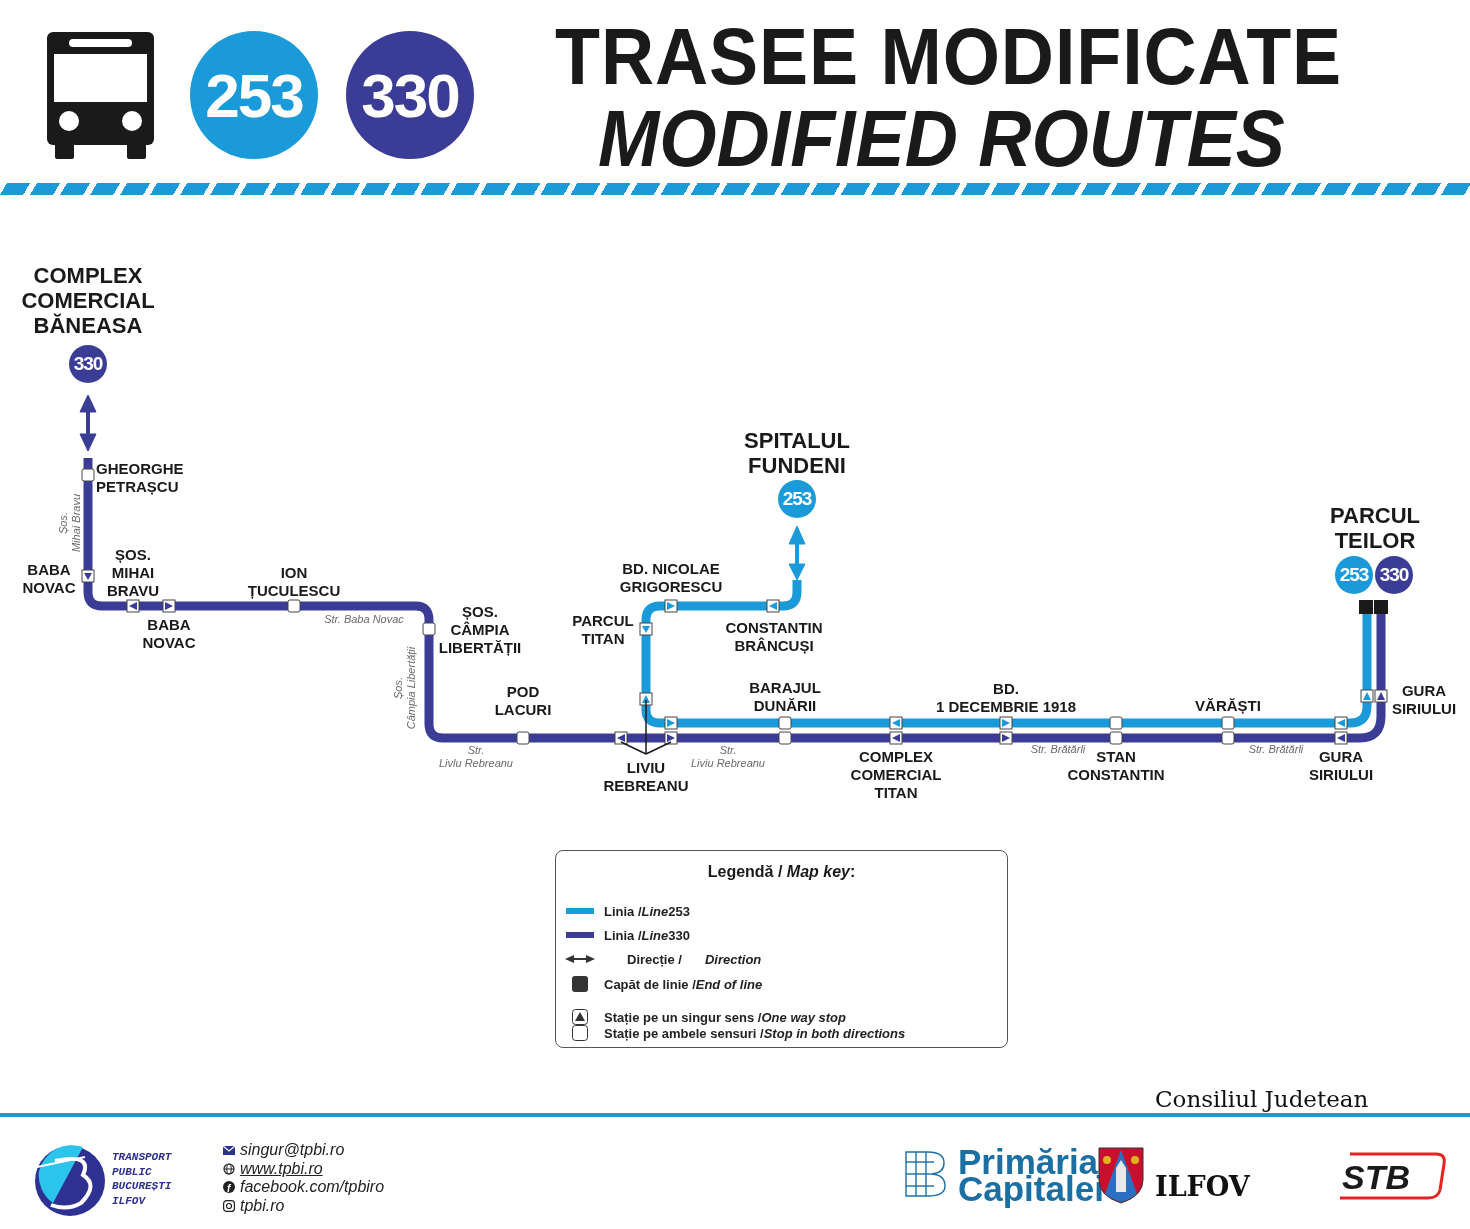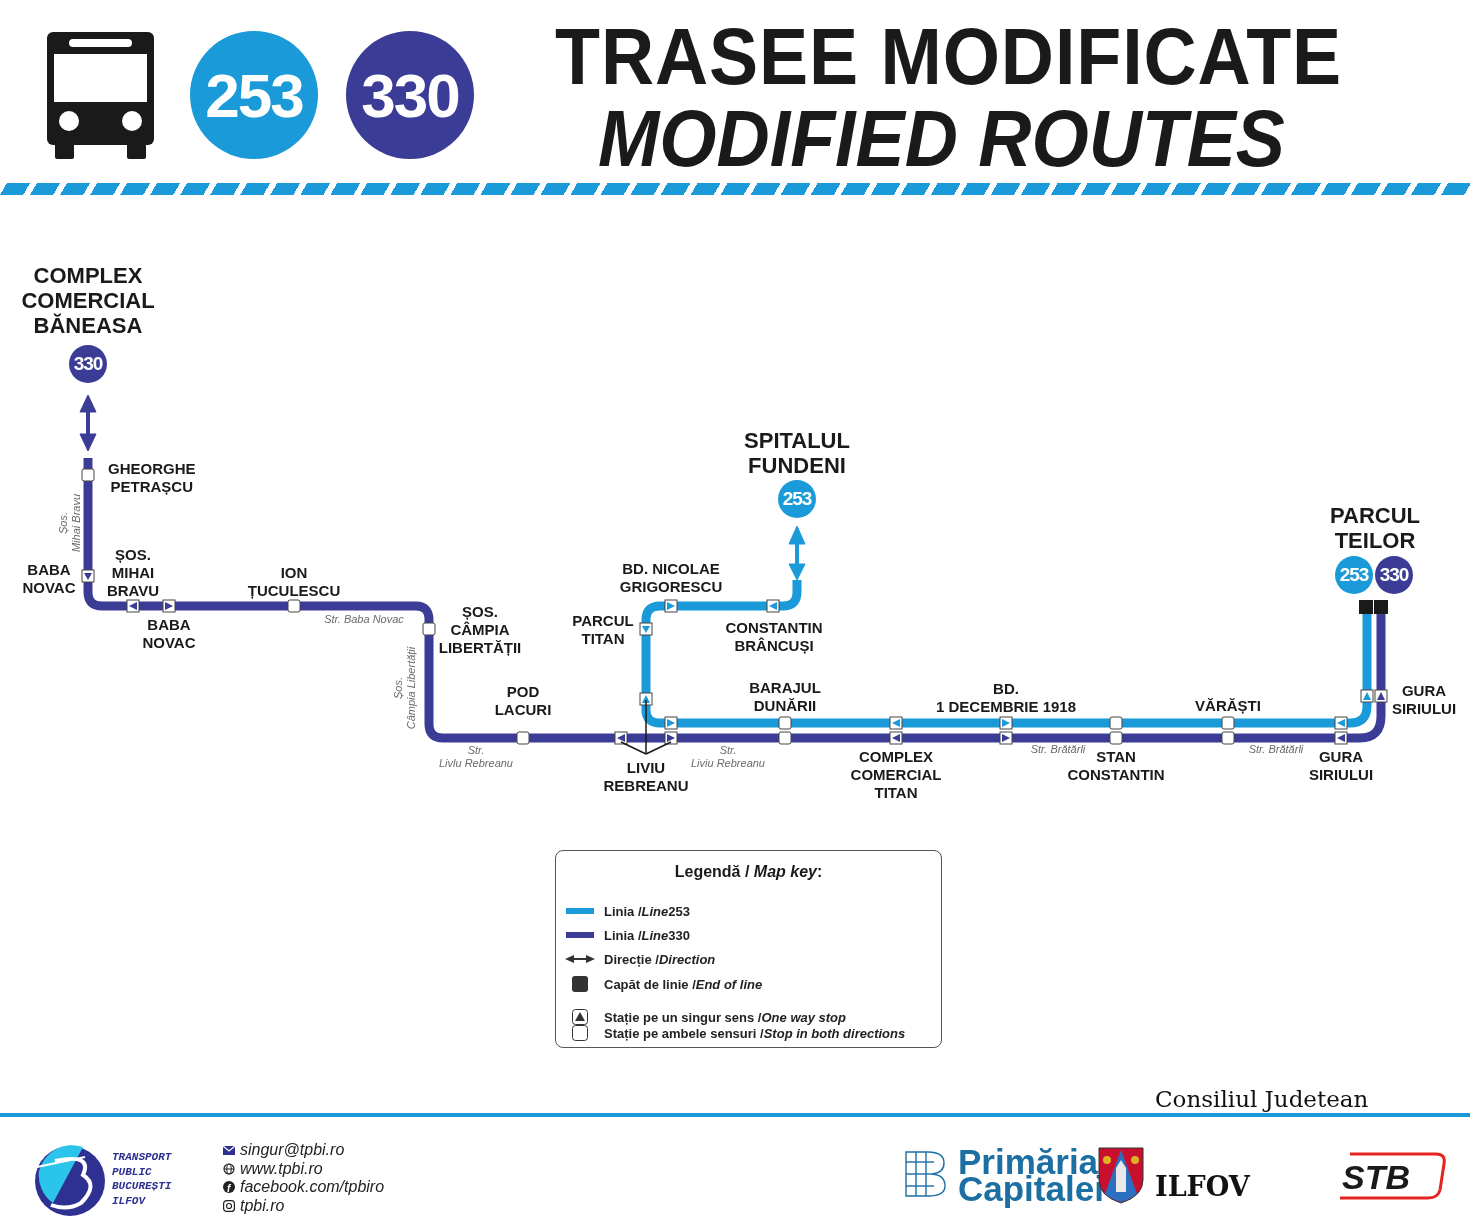"GHEORGHE" div.lbl { left: 108px -> 96px; text-align: center -> left }
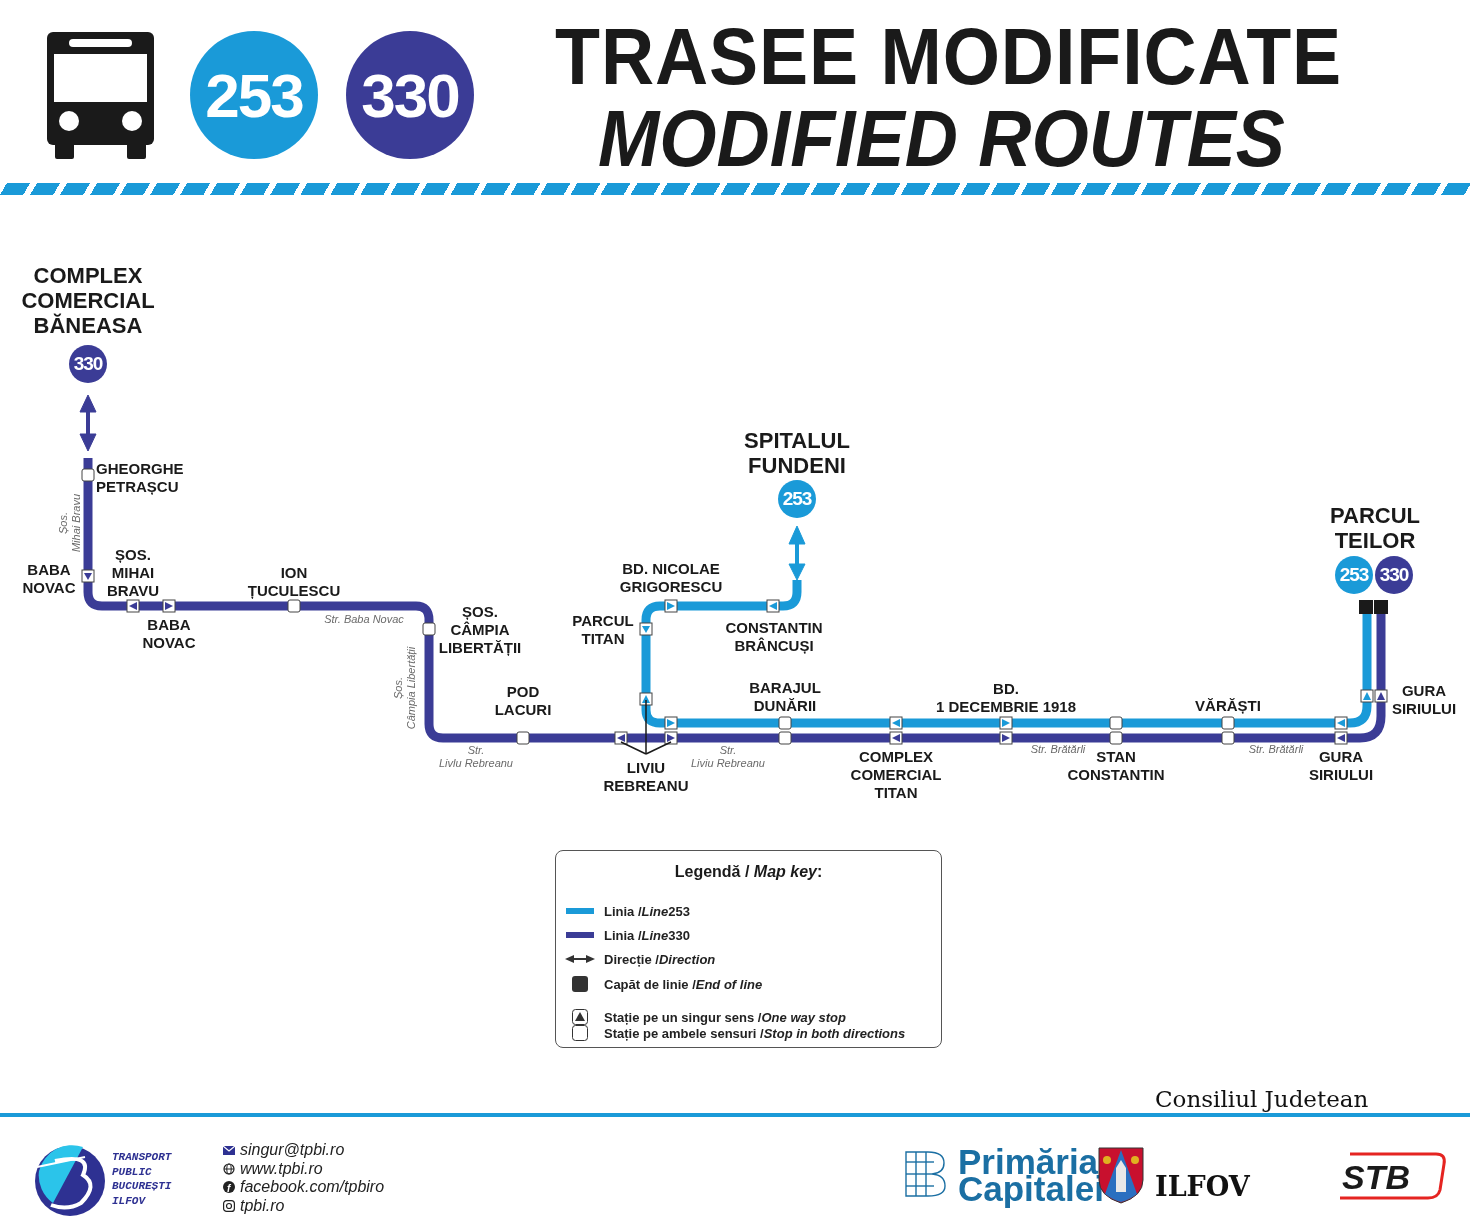"Legendă / Map key:" .legend { width: 387px -> 453px }
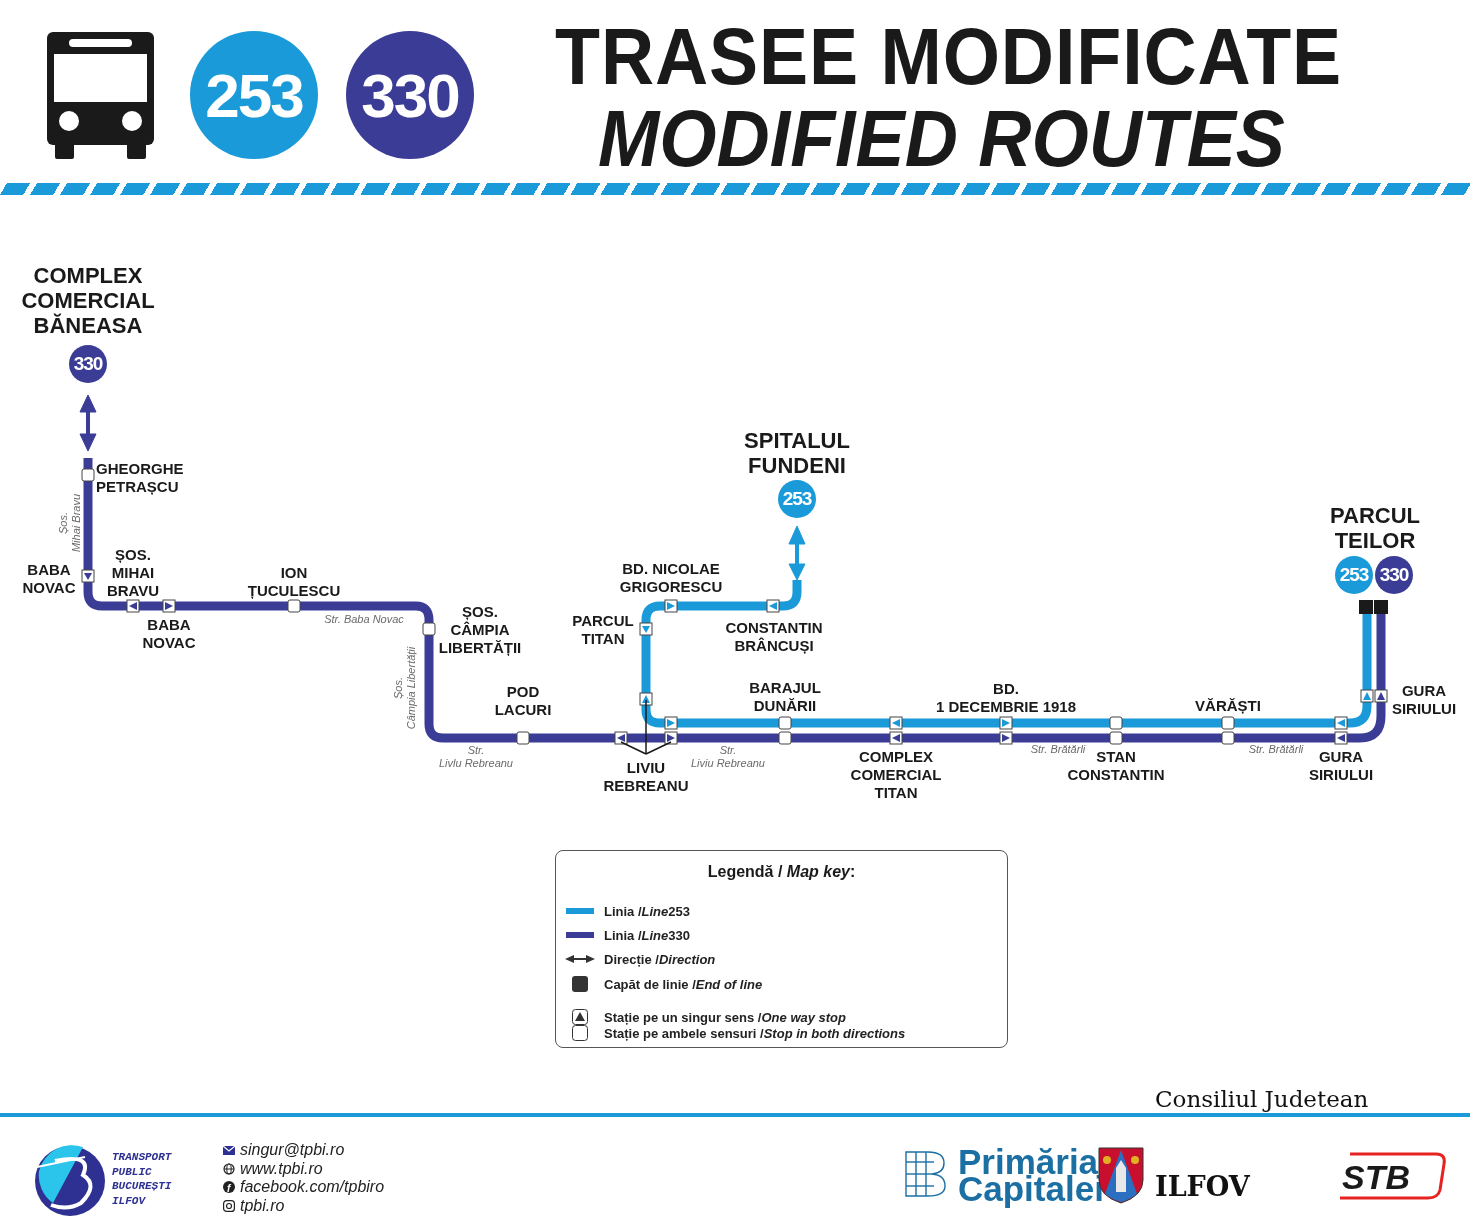"Direcție /" div.legend-row { gap: none -> 23px }
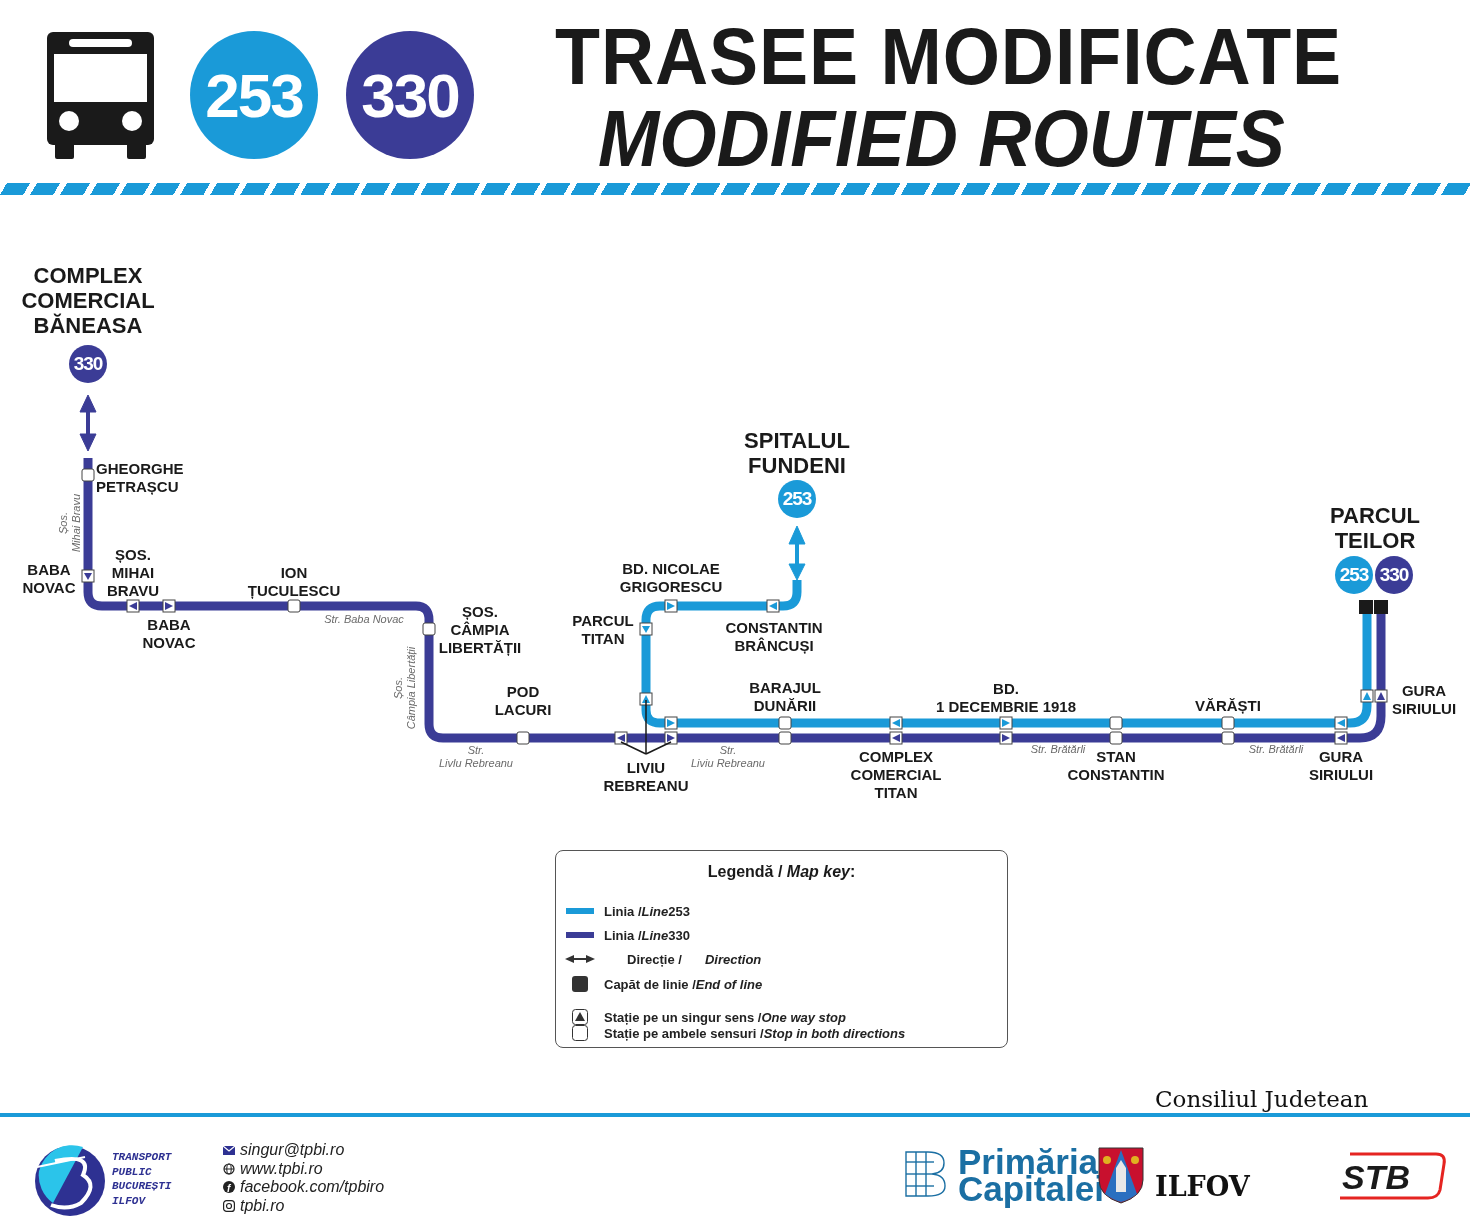"www.tpbi.ro" span { text-decoration: none -> underline }
